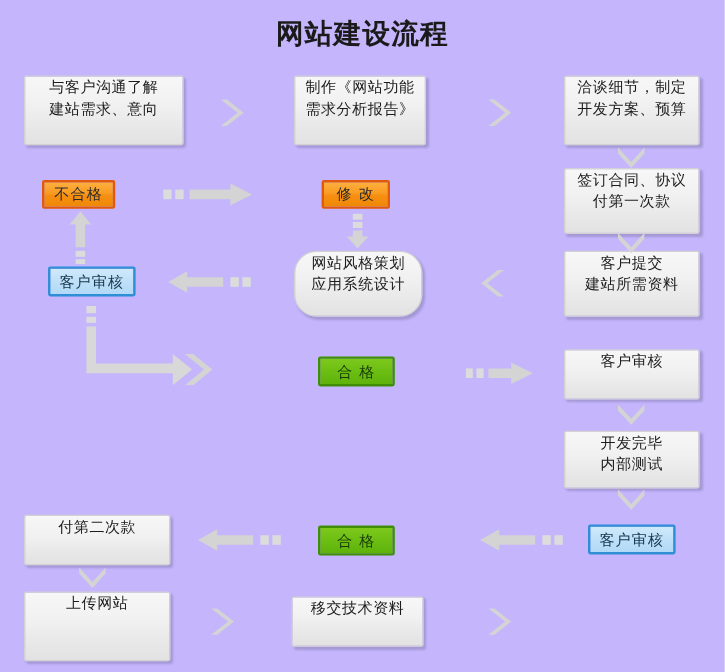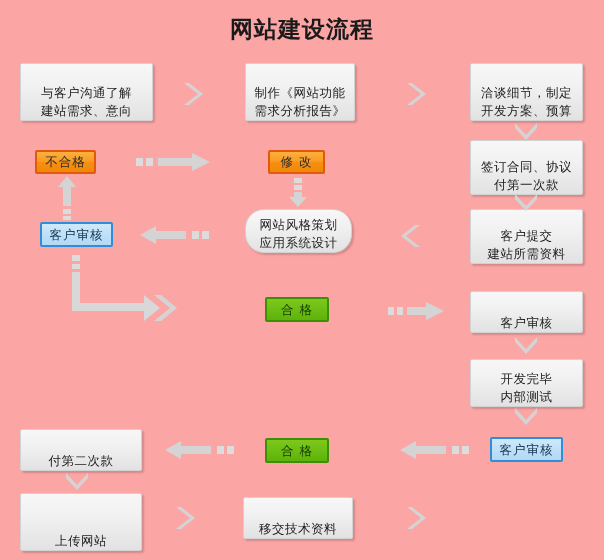"网站建设流程" #canvas { background: #fca5a5 -> #c4b5fd }
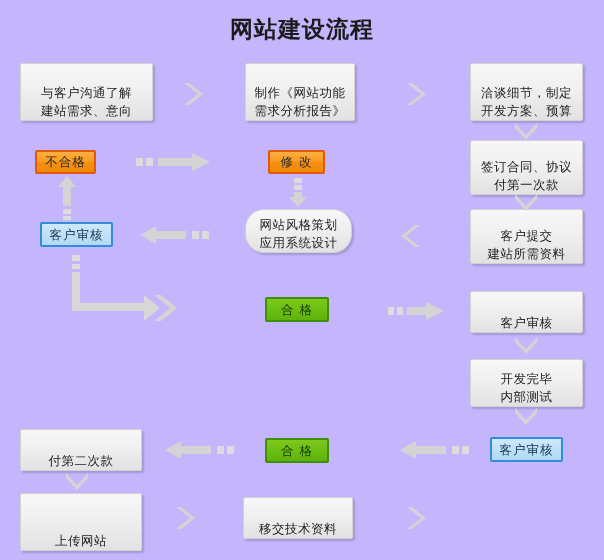"与客户沟通了解" .node { align-items: flex-end -> flex-start }
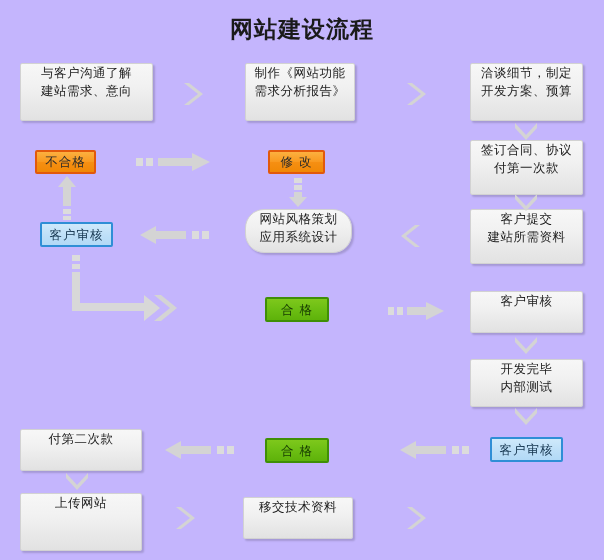"网站风格策划" div.node { height: 44px -> 55px }
